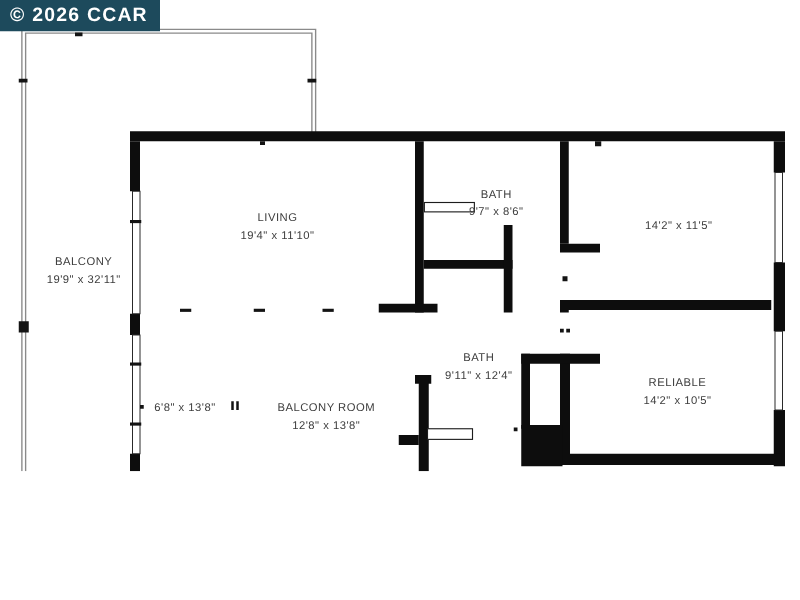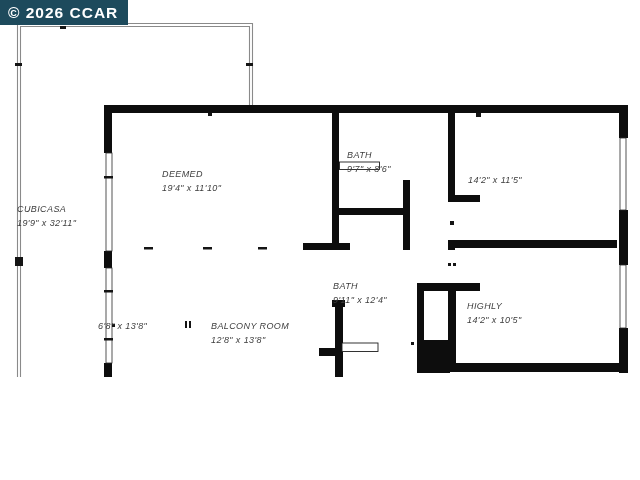"BATH" .room-label { font-style: italic -> none; text-align: left -> center }
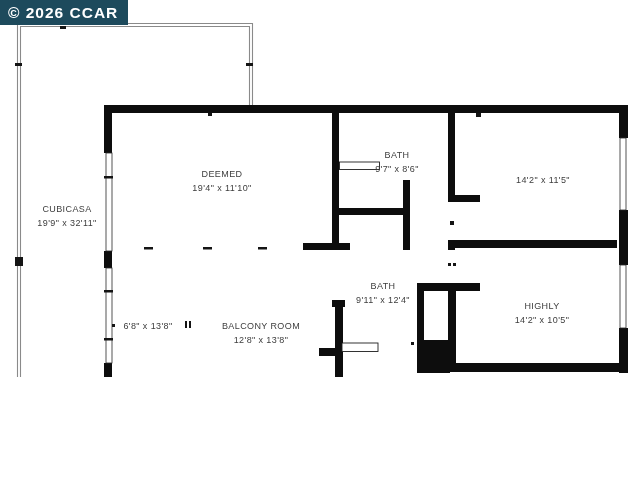"DEEMED" span.rname { text: DEEMED -> LIVING }
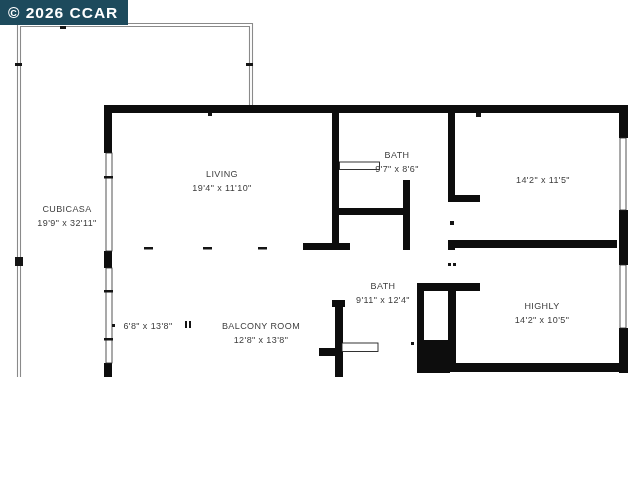"CUBICASA" span.rname { text: CUBICASA -> BALCONY }
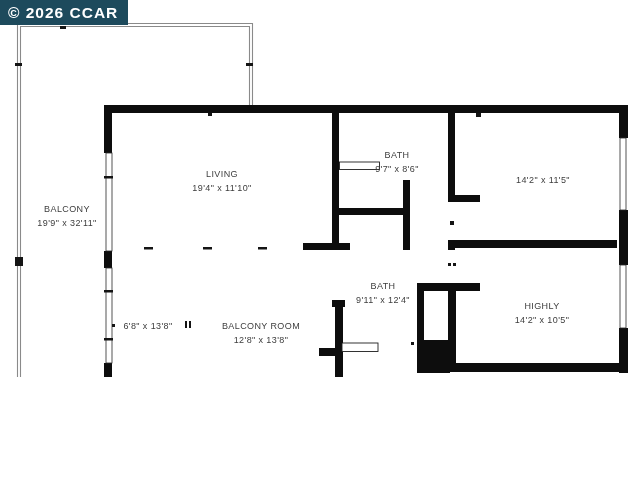"HIGHLY" span.rname { text: HIGHLY -> RELIABLE }
